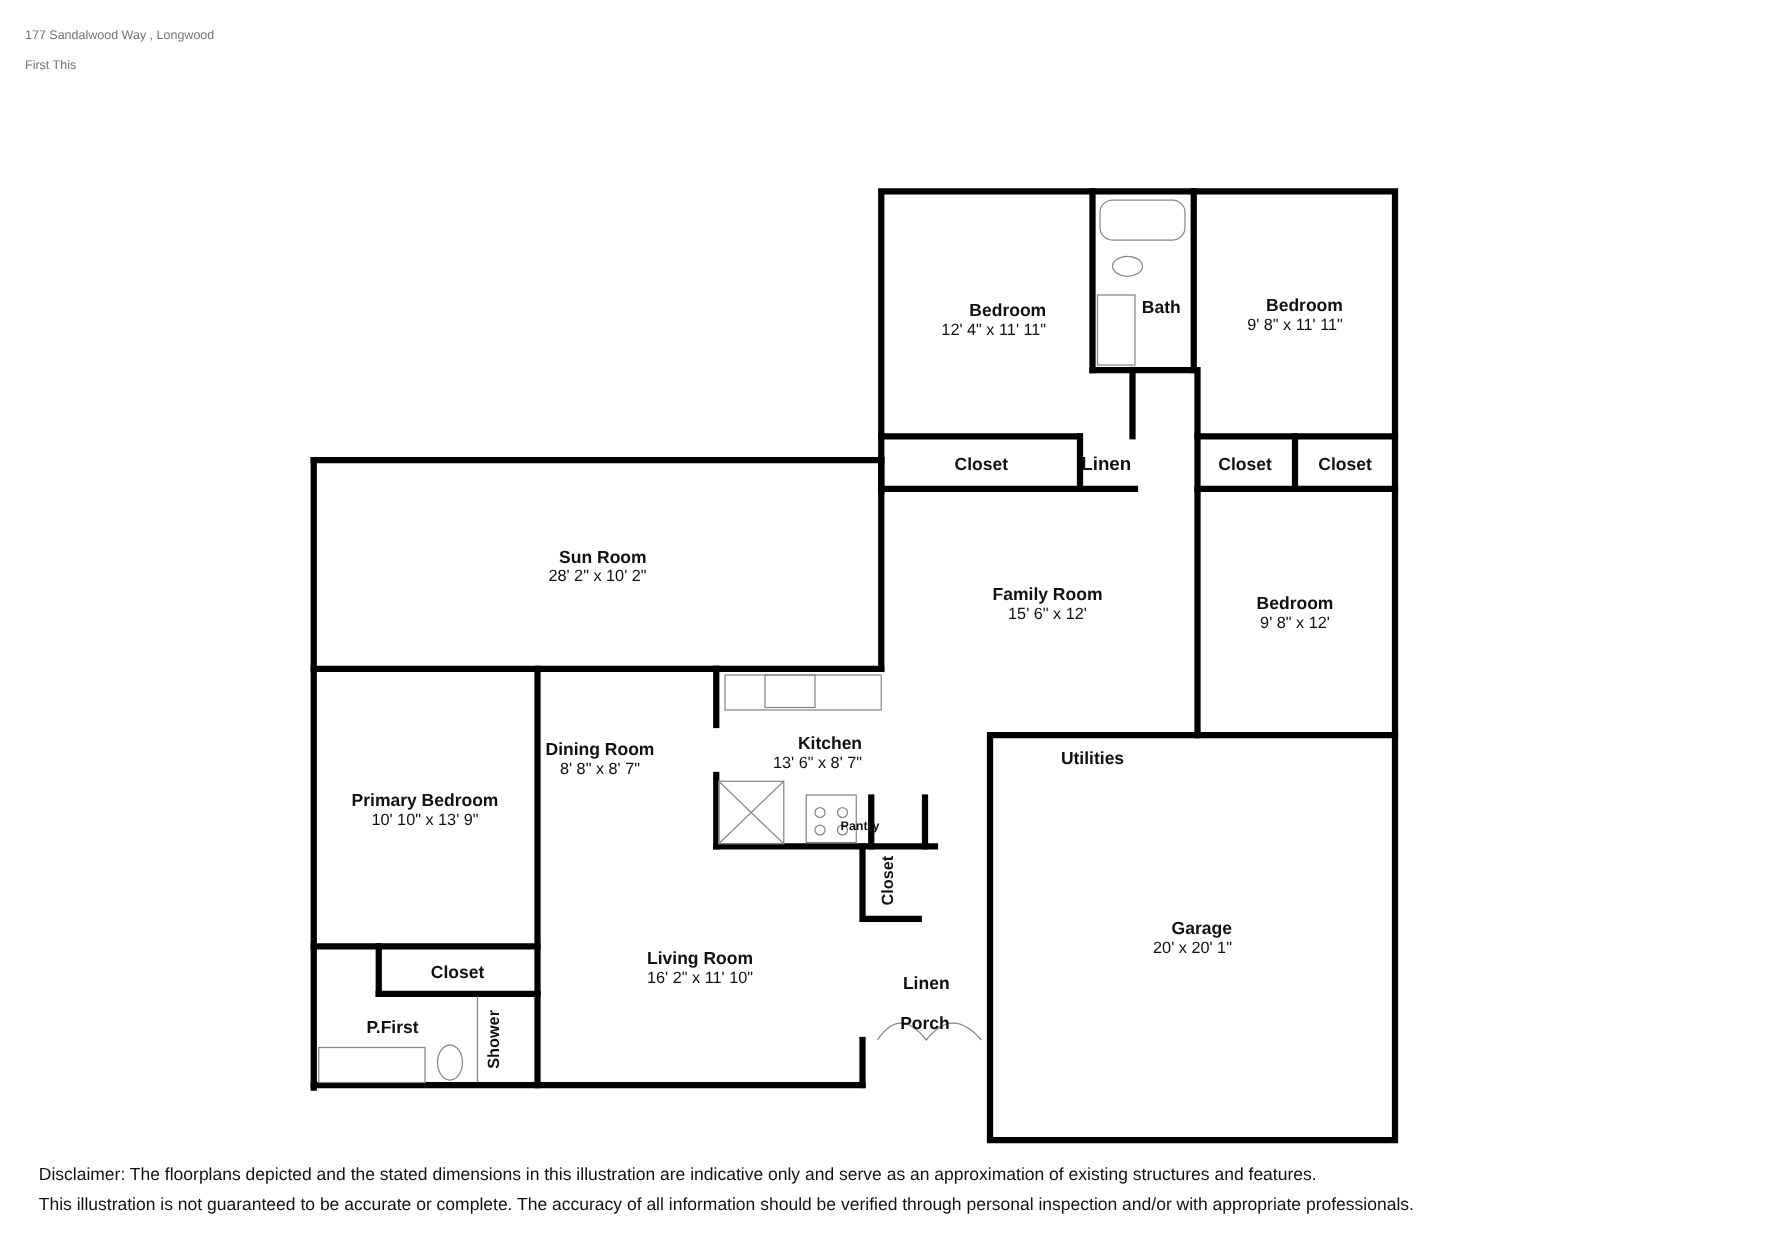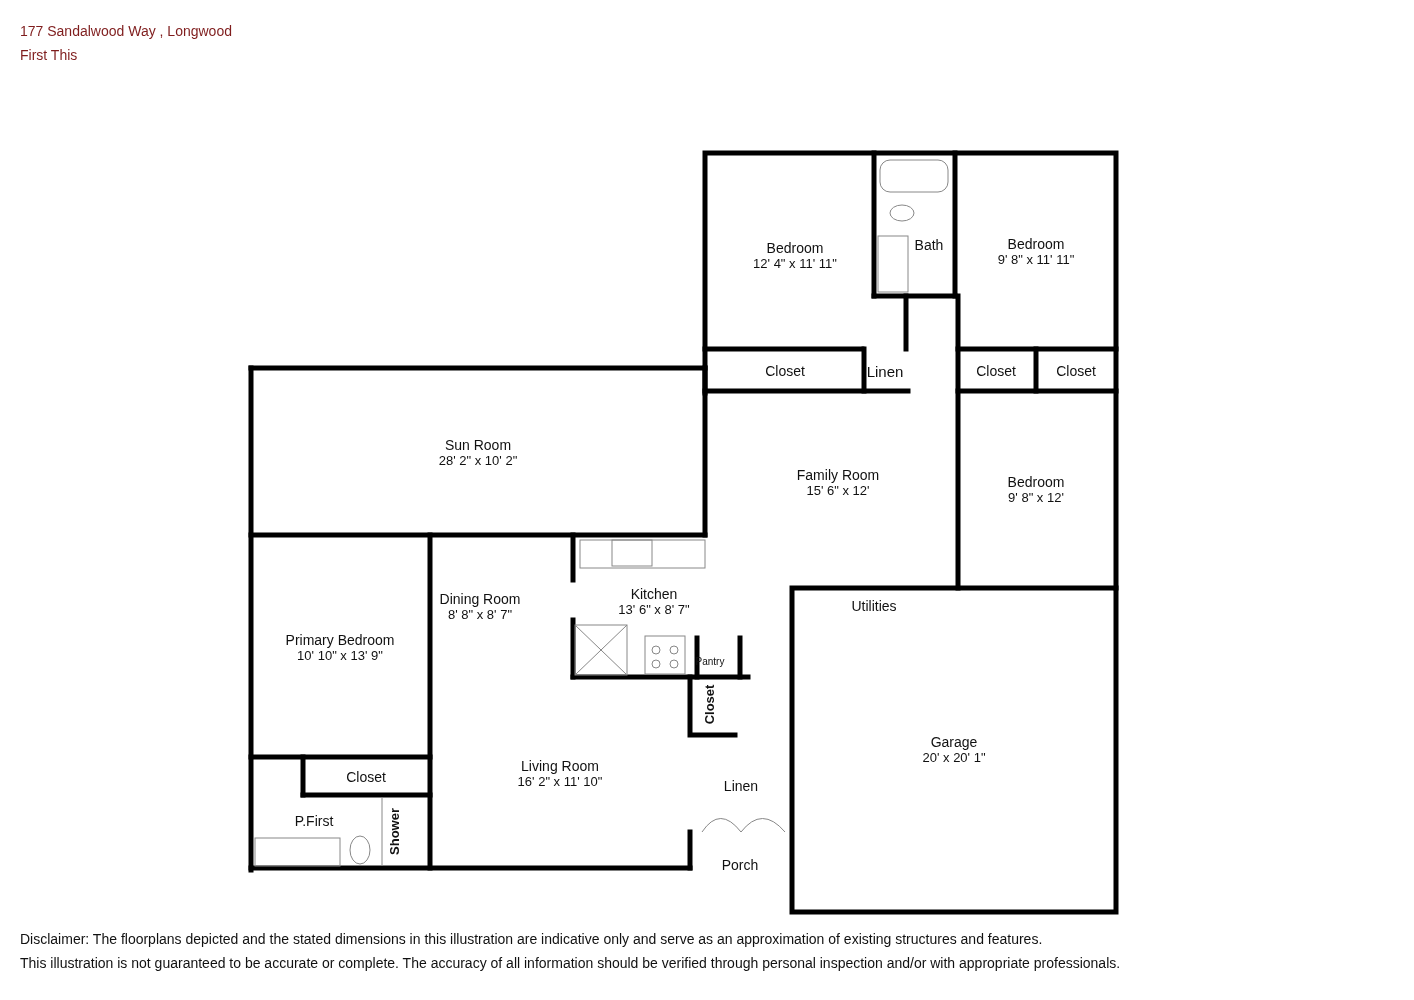"177 Sandalwood Way , Longwood" .hdr { color: #7f1d1d -> #737373; font-size: 14px -> 10px }
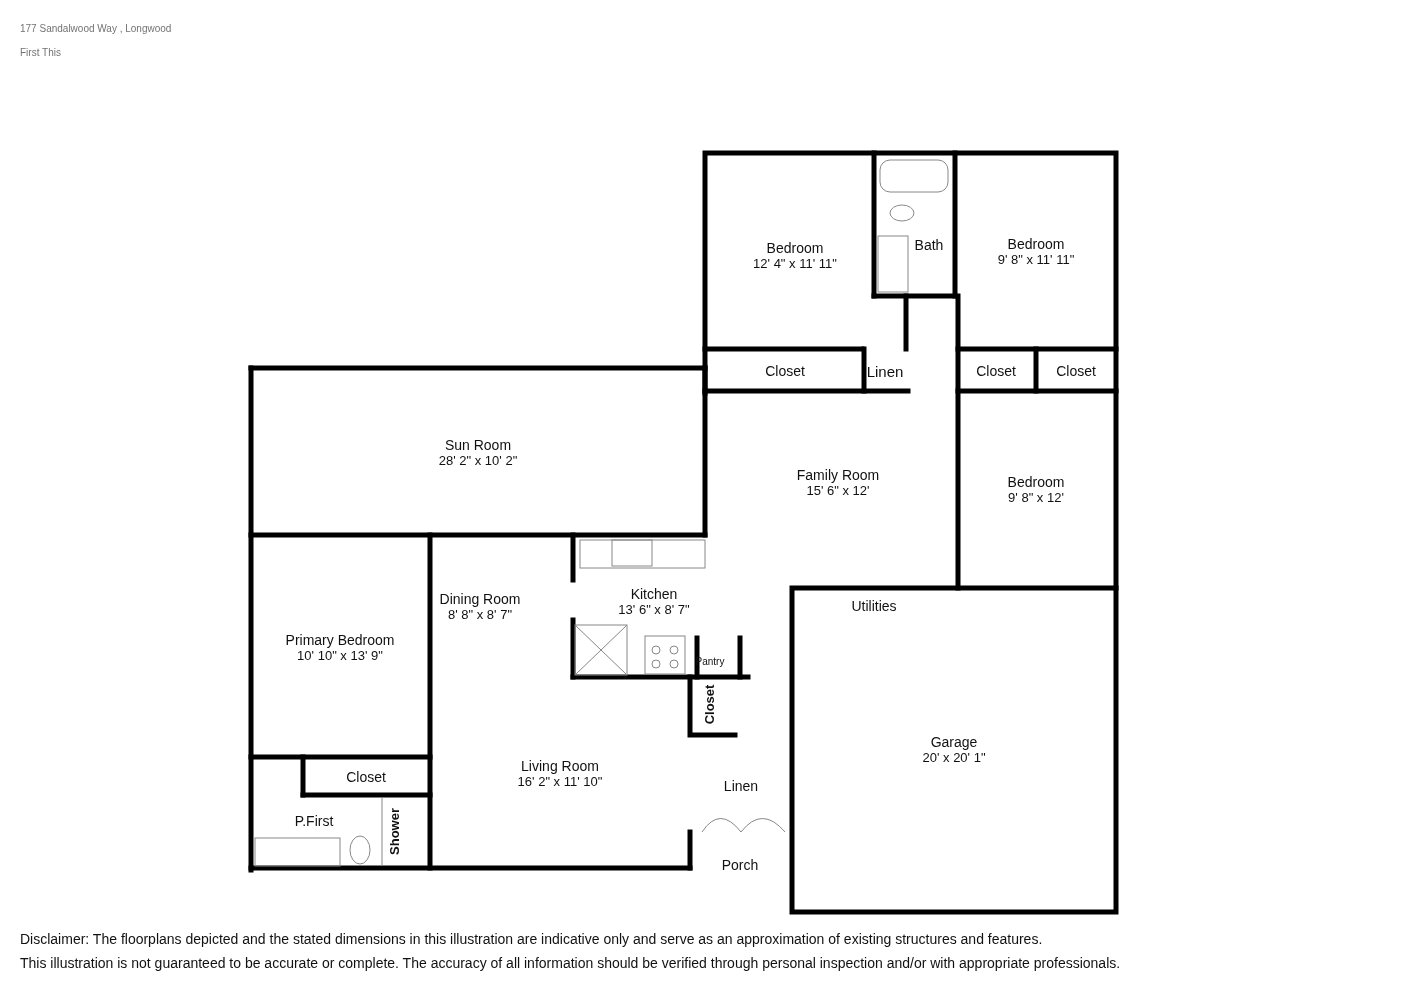"Bedroom" .lbl .n { font-weight: normal -> bold; text-align: none -> right }
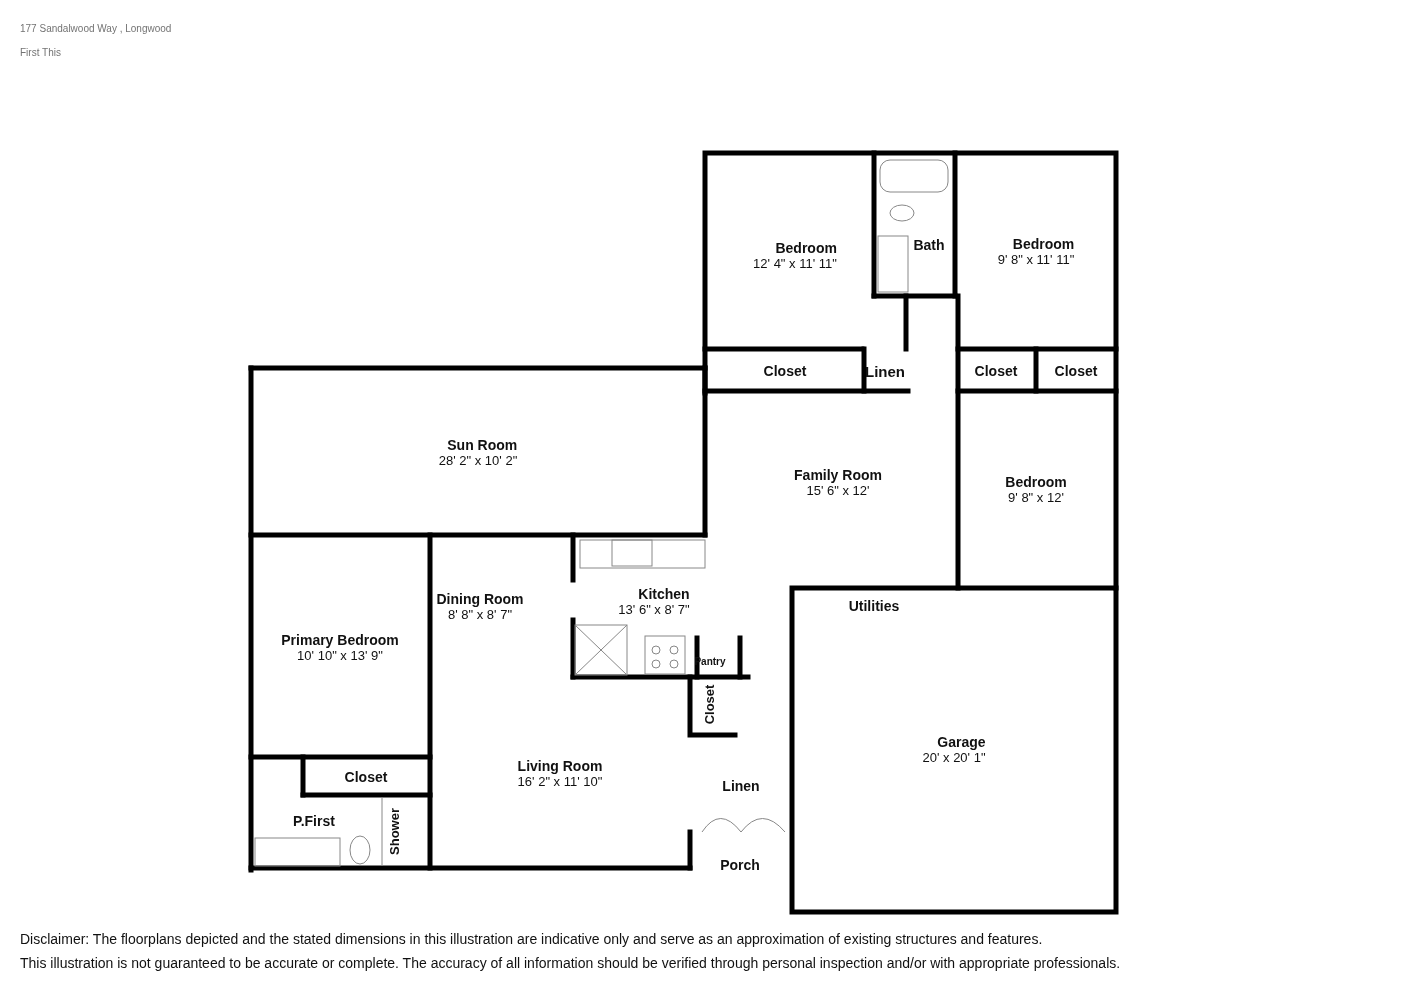"Pantry" div.lbl { left: 710px -> 688px }
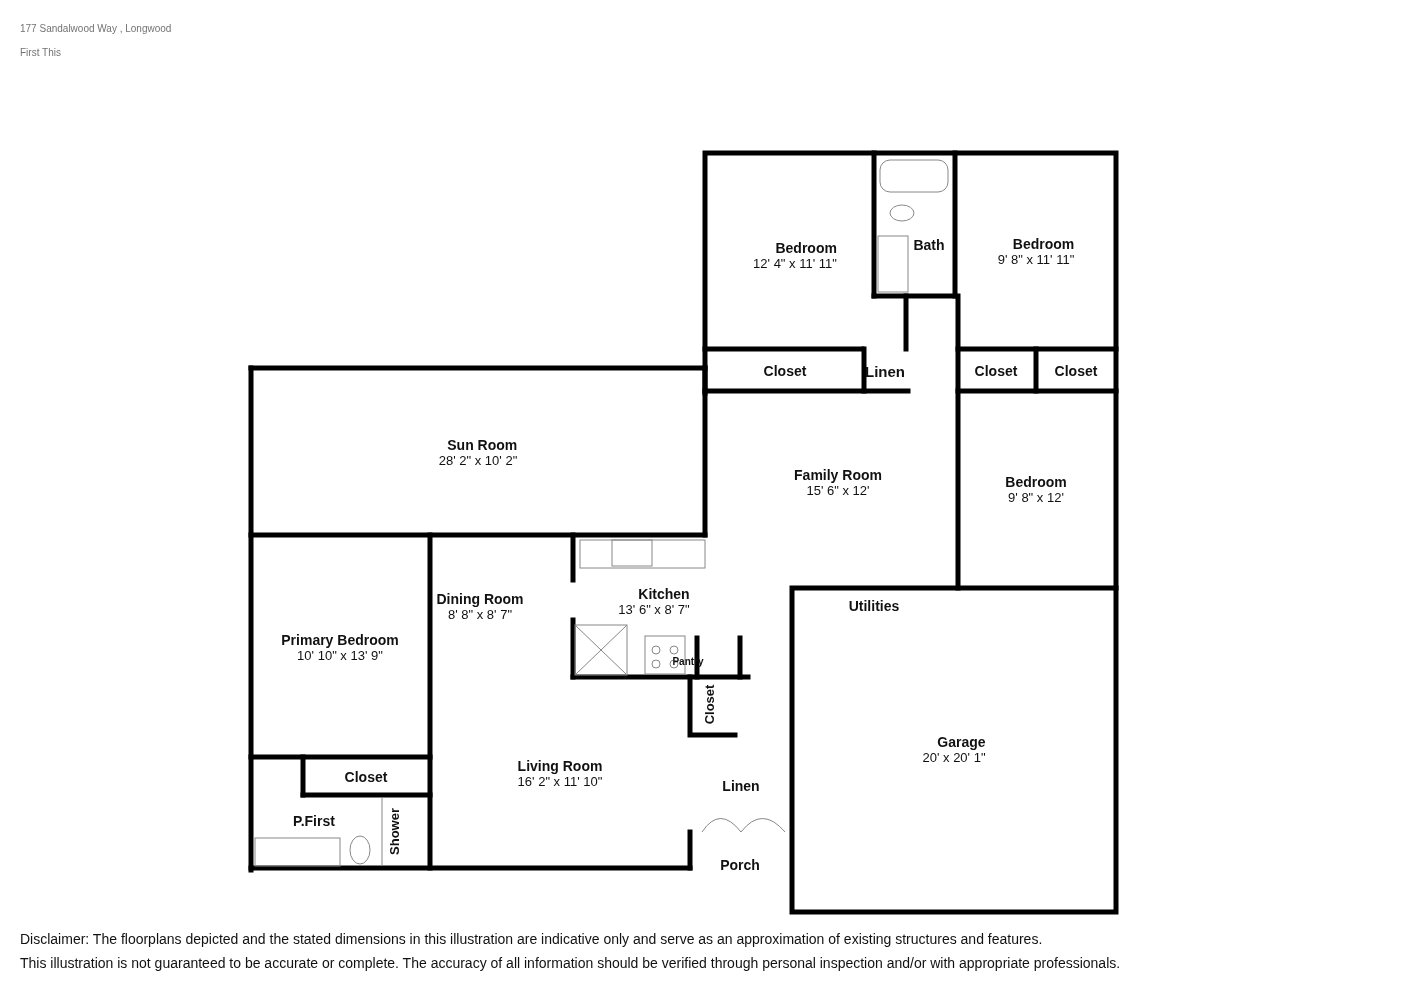"Porch" div.lbl { top: 857px -> 810px }
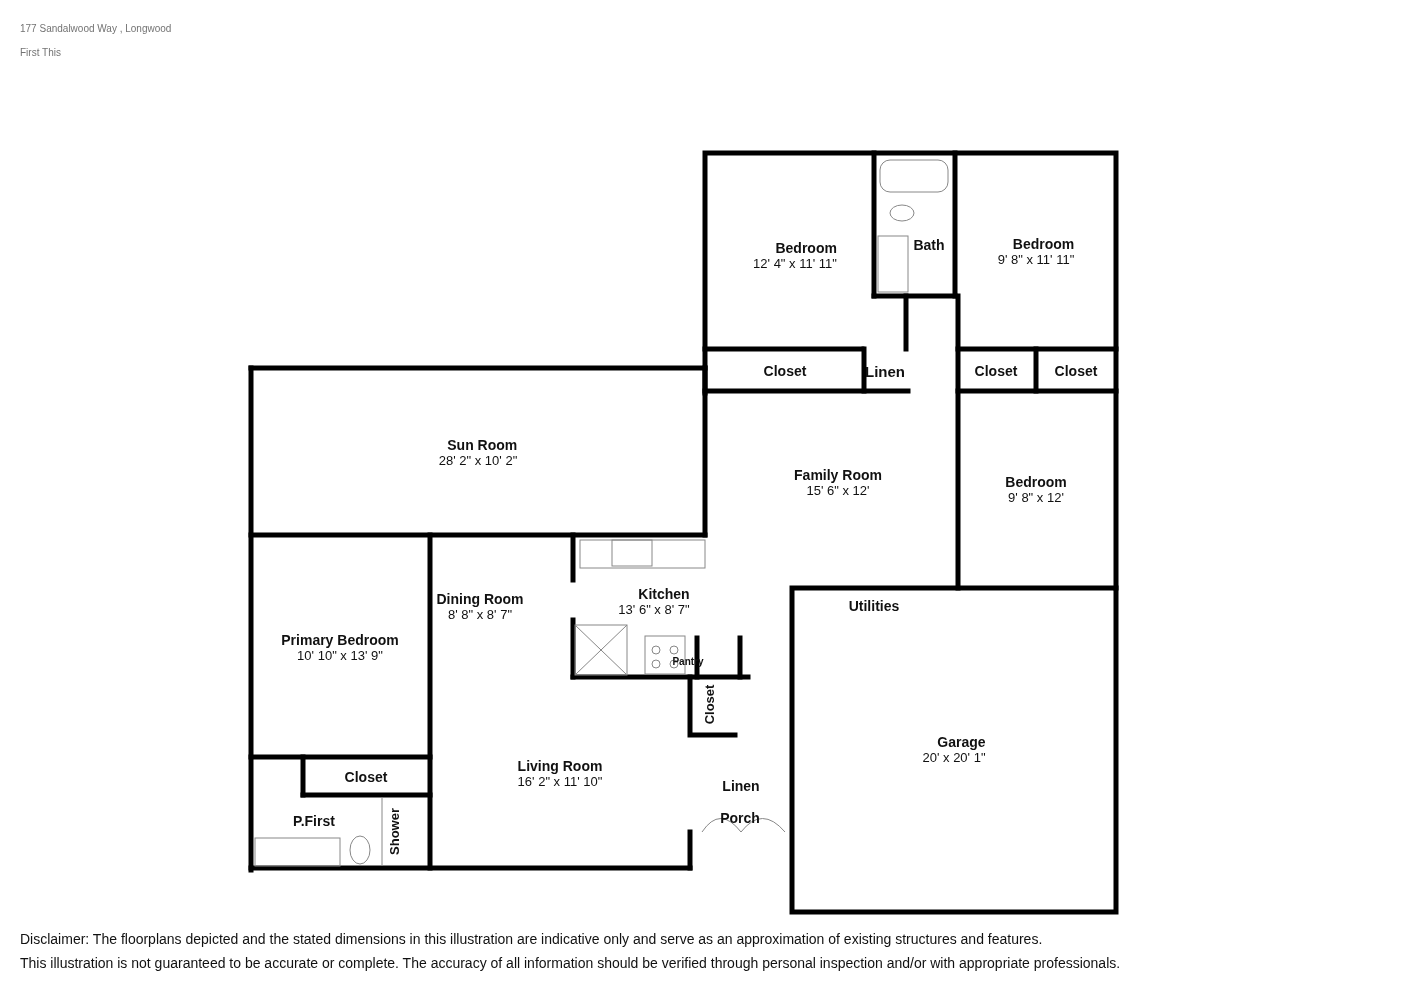"Disclaimer: The floorplans depicted and" .disc { left: 20px -> 31px }
